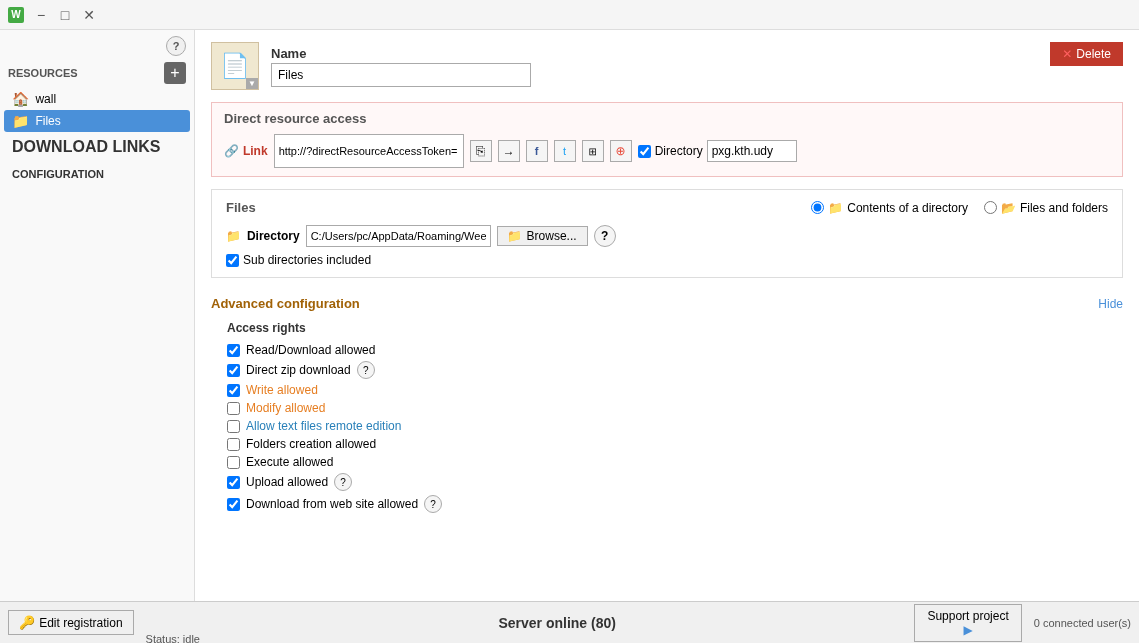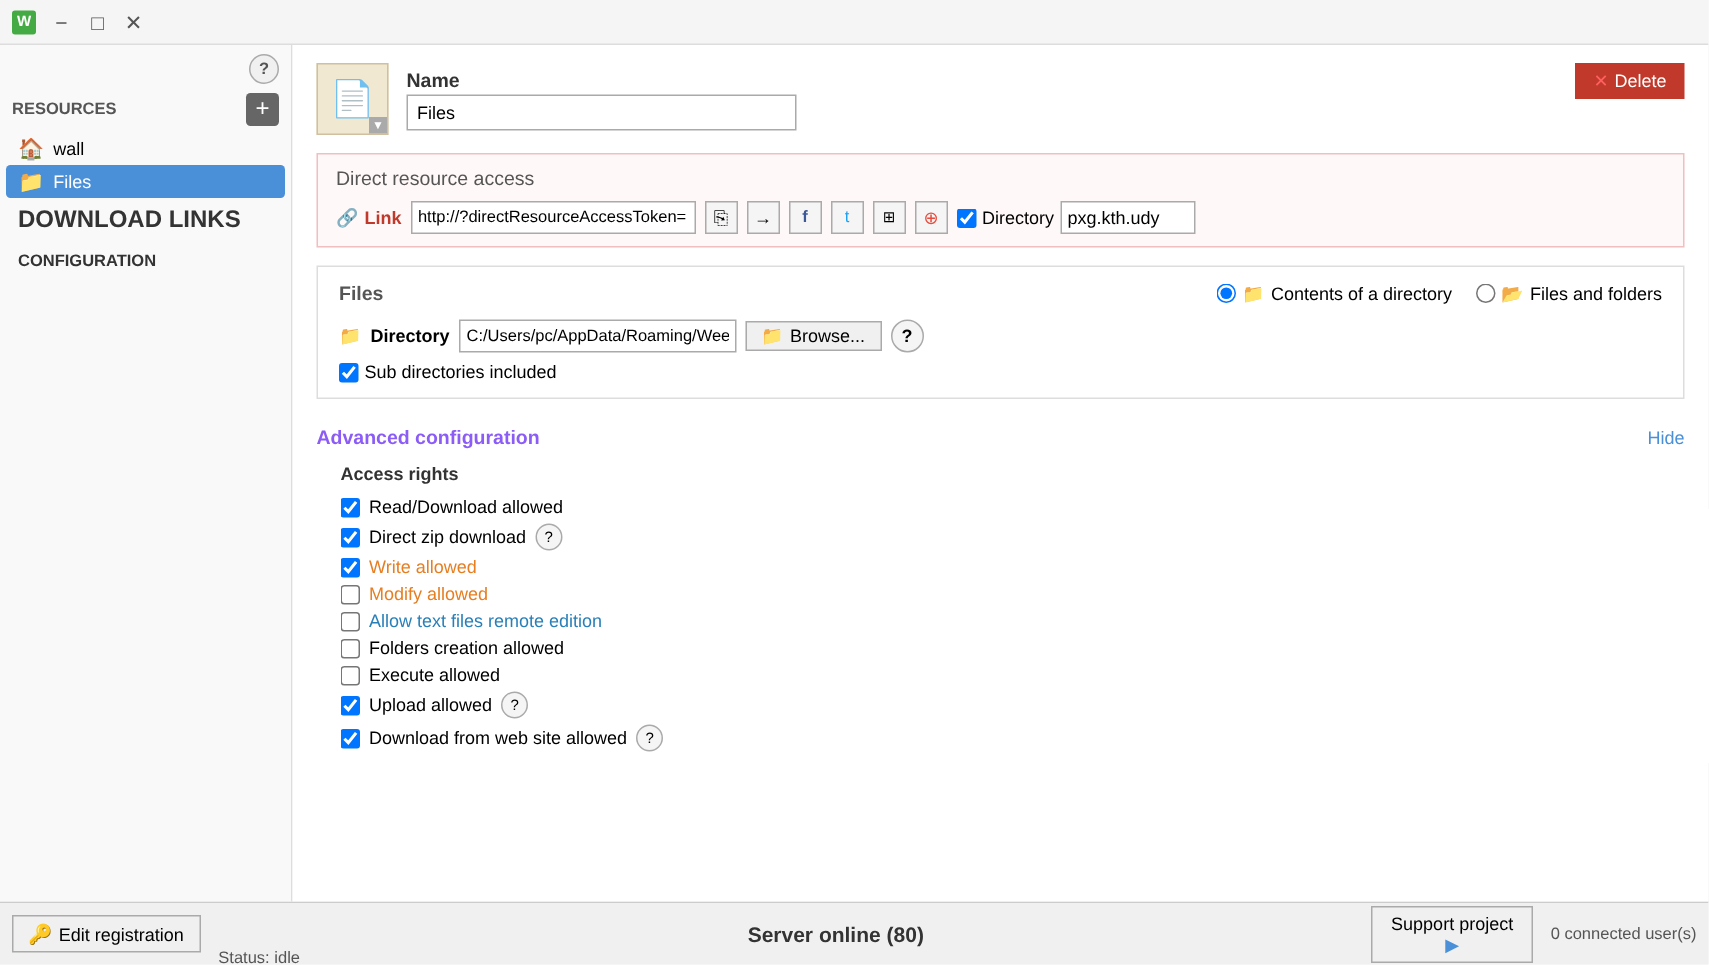"Direct resource access" .section-title { font-weight: normal -> bold }
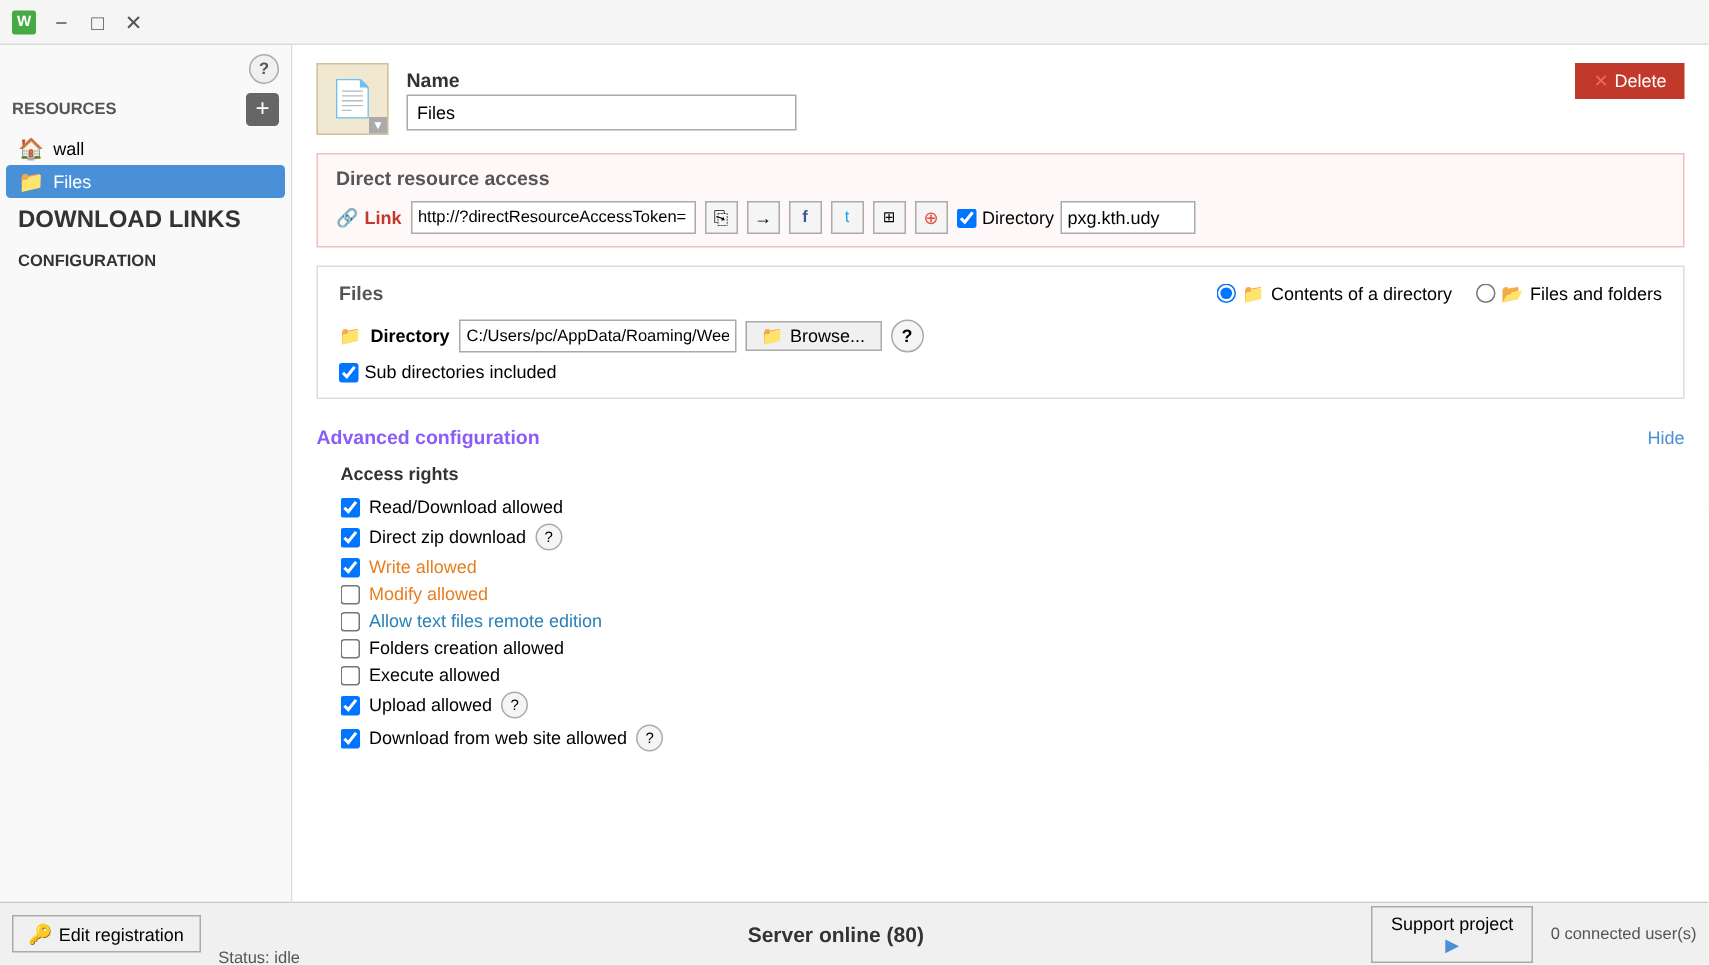"http://?directResourceAccessToken=" .link-input { height: 22px -> 34px }
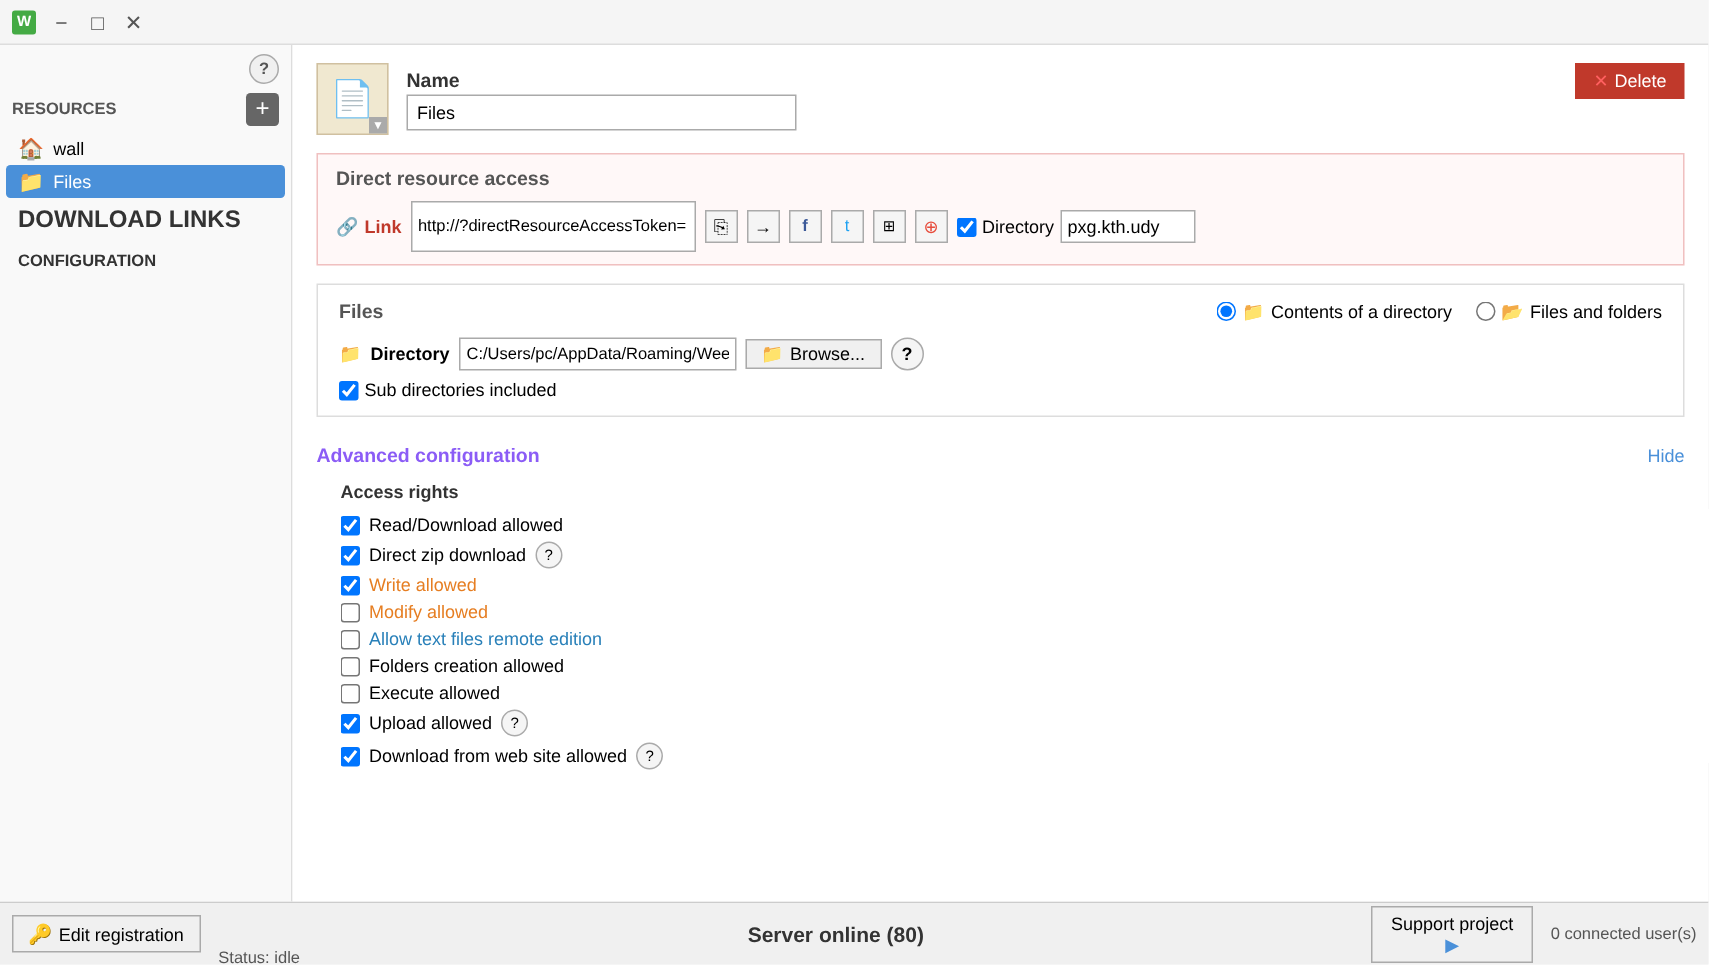"Advanced configuration" .advanced-title { color: #8b5cf6 -> #a16207 }
